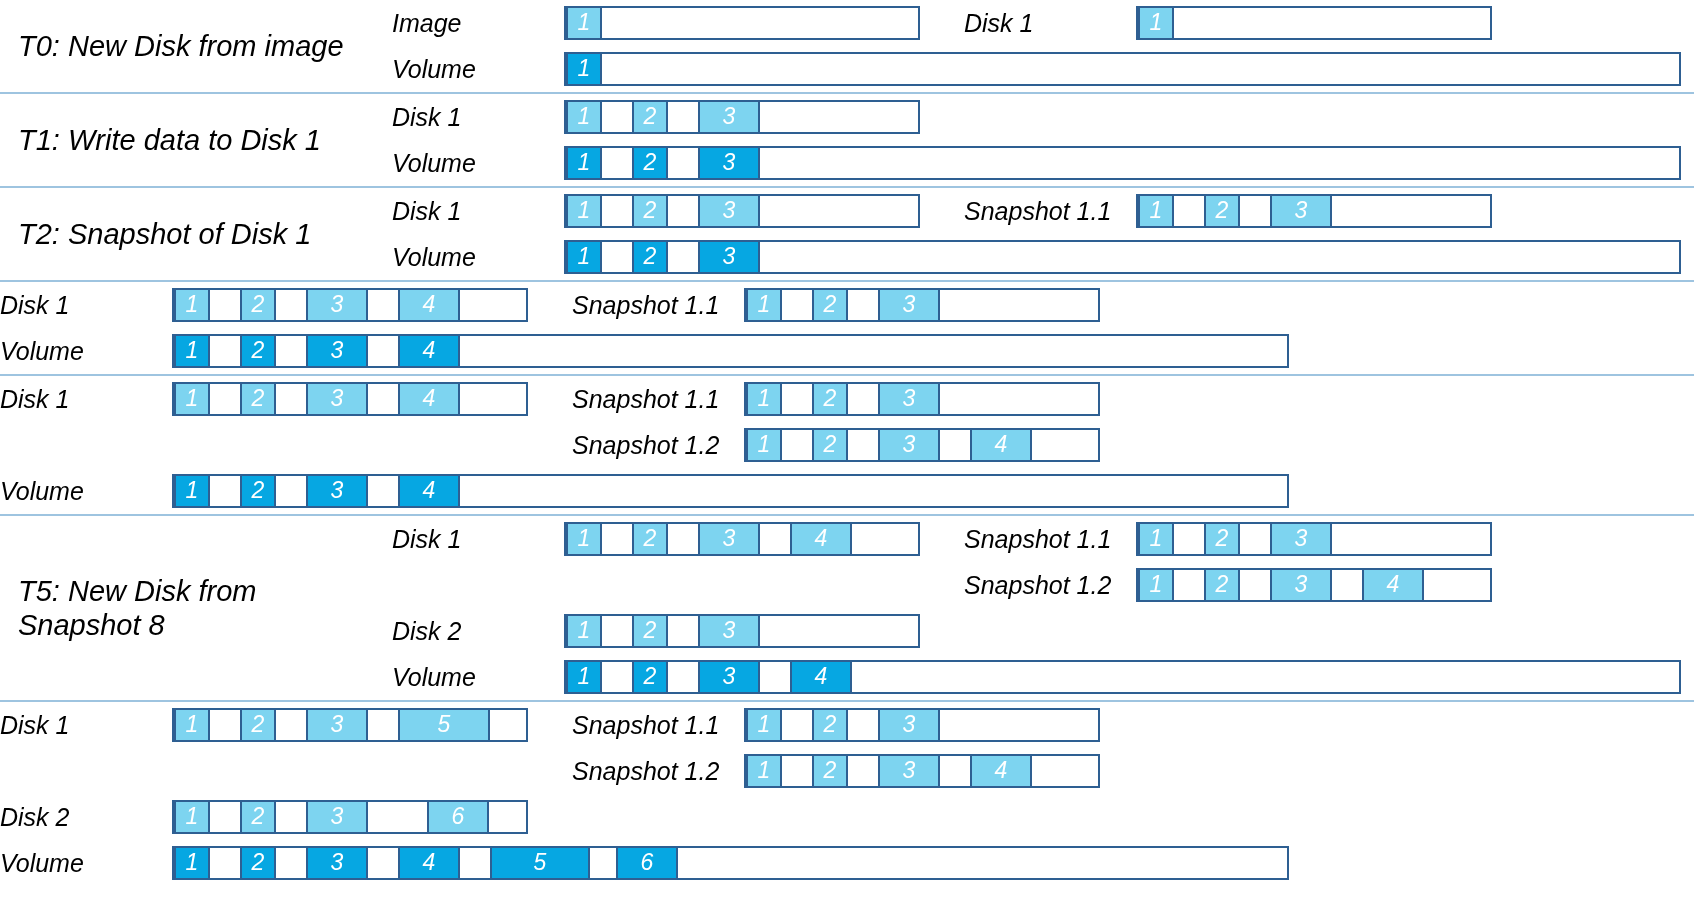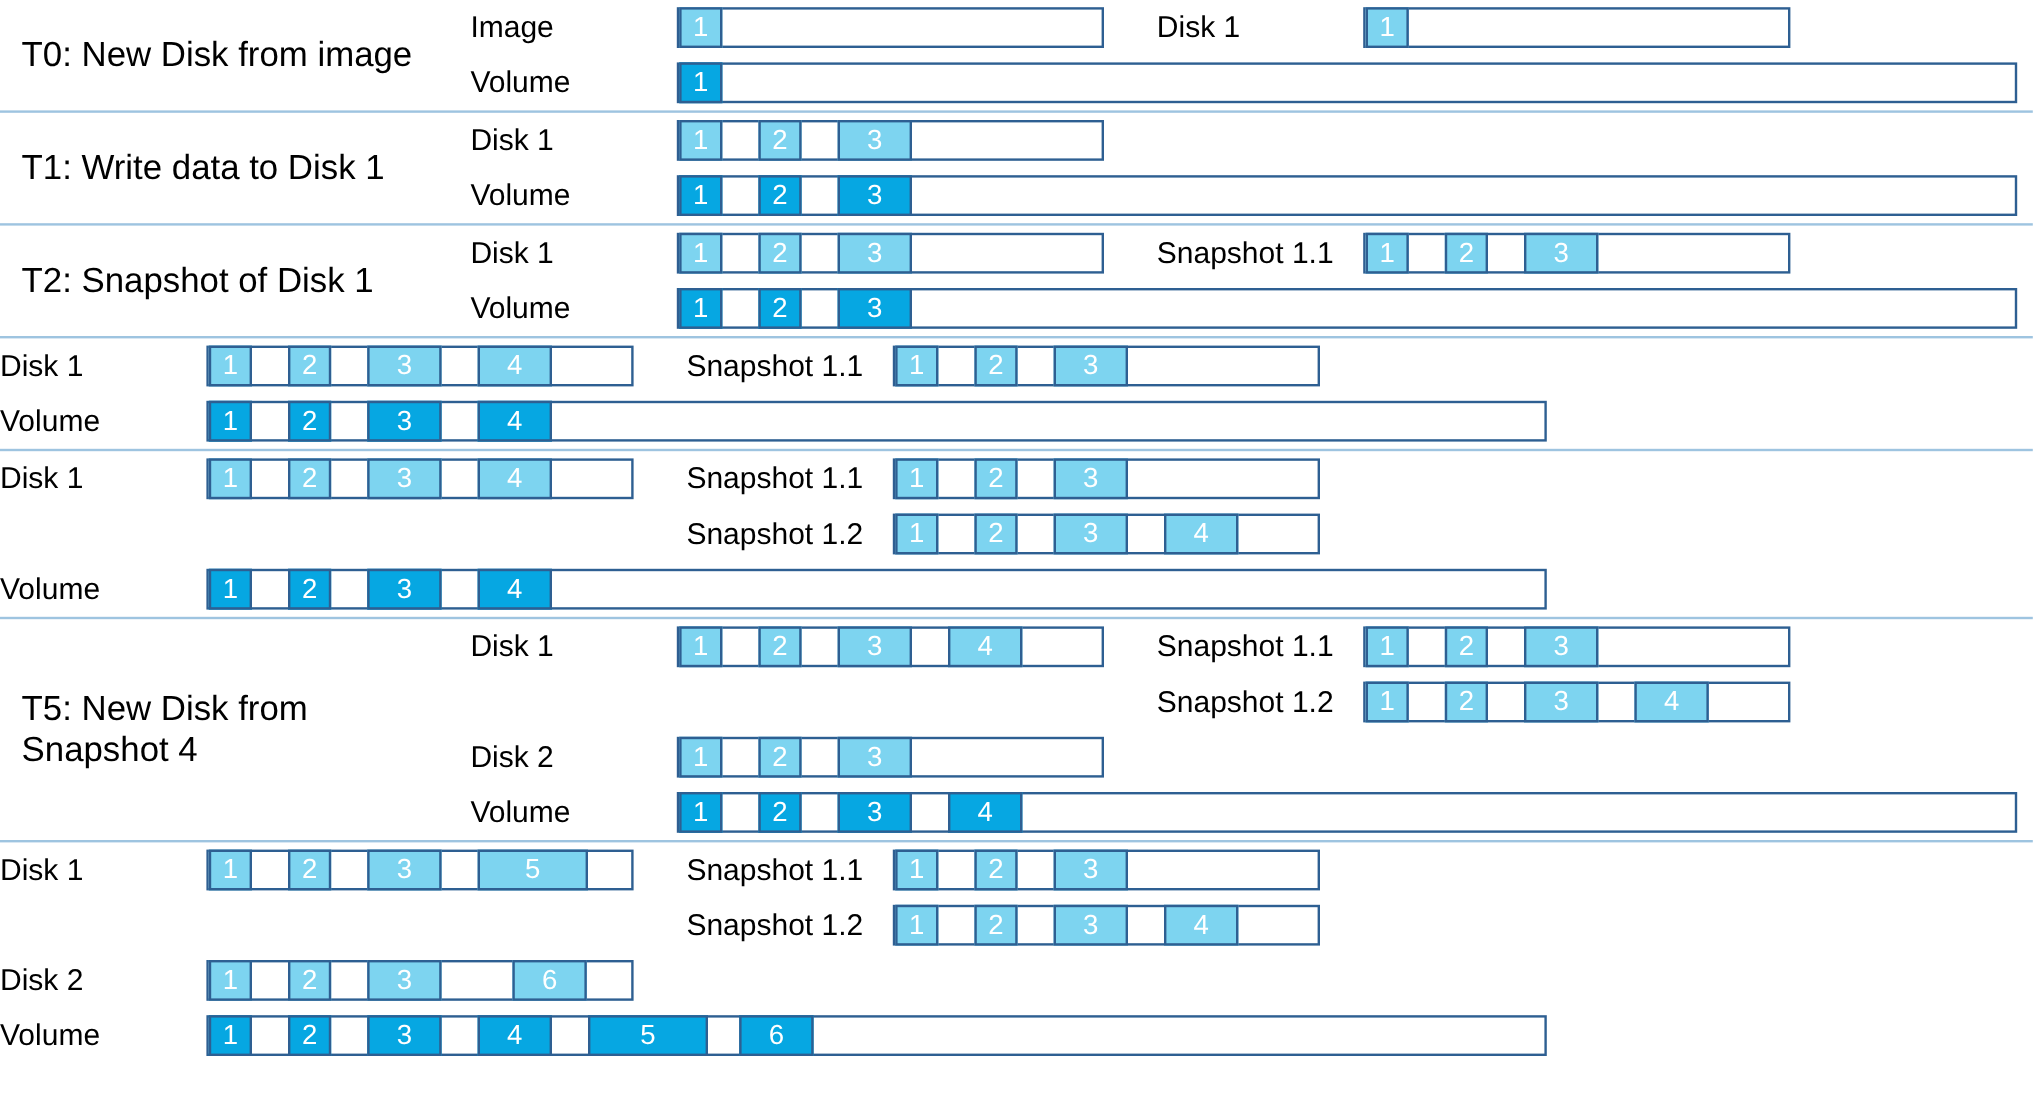"T0: New Disk from image" #diagram { font-style: none -> italic }
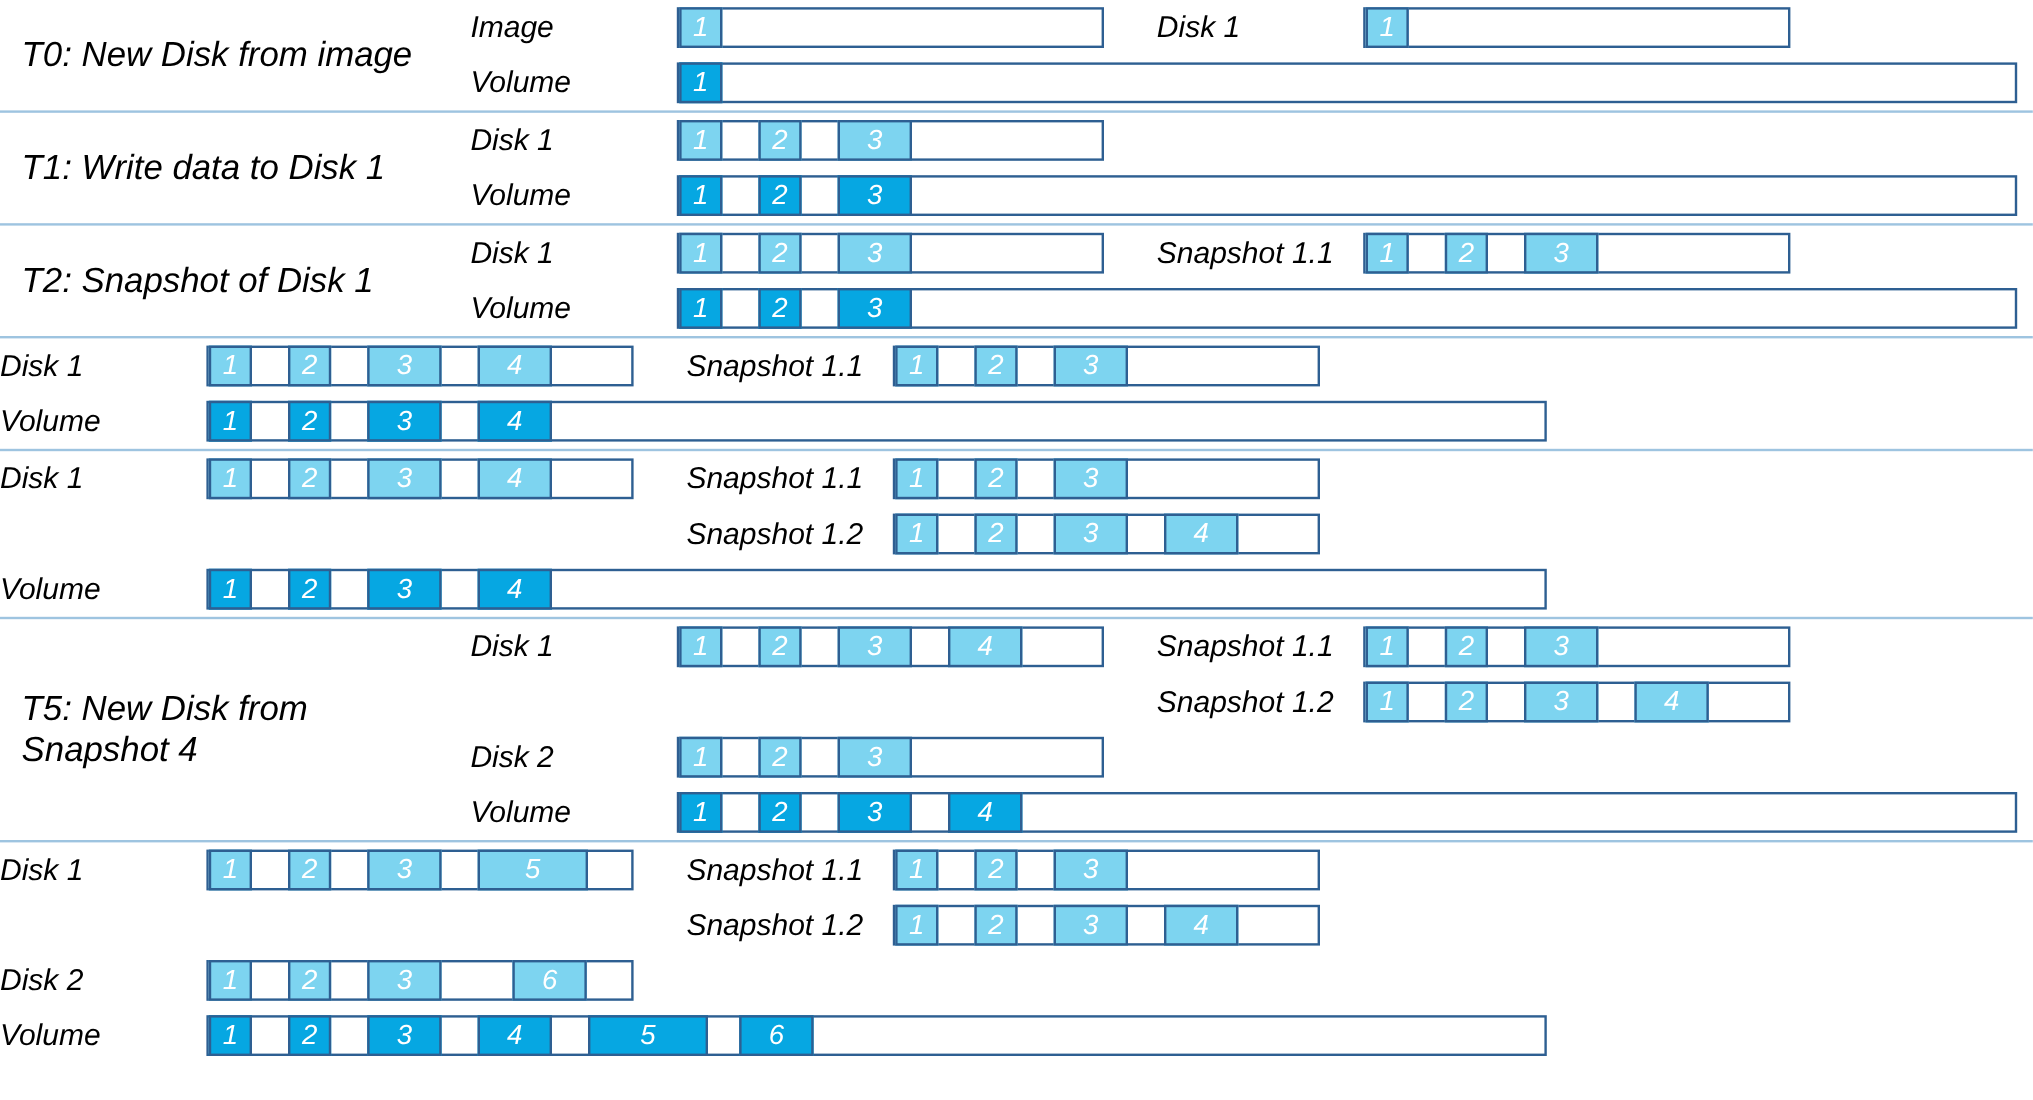"T5: New Disk from Snapshot" div.step-label { text: 4 -> 8 }
